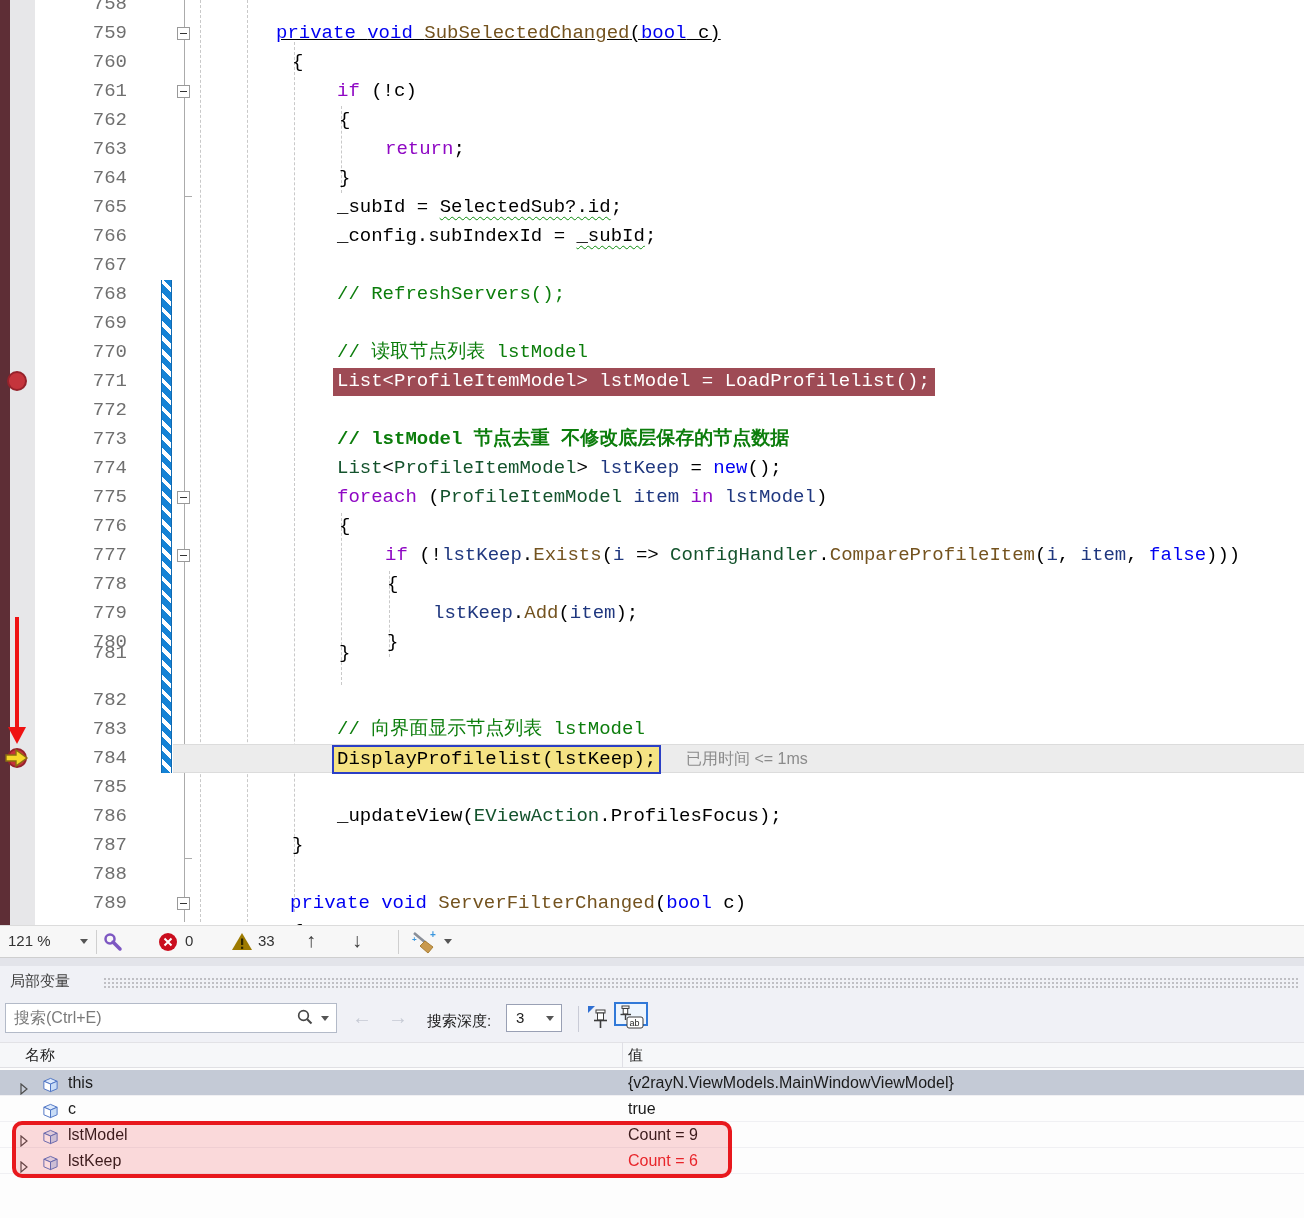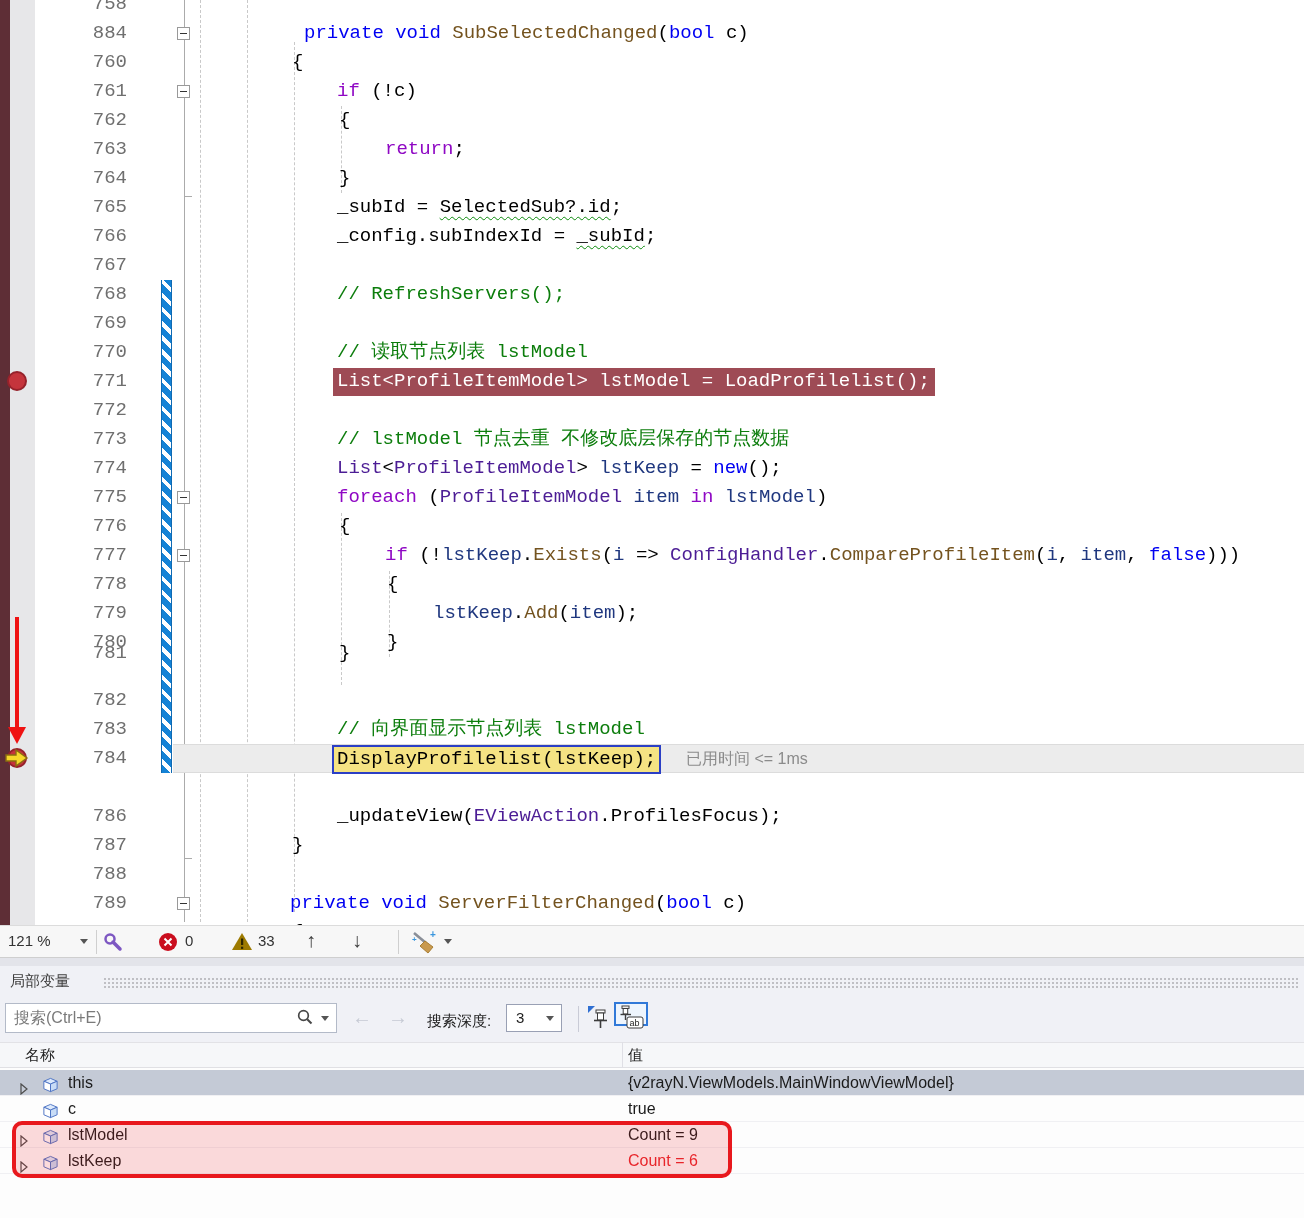"884" span.lnum { text: 884 -> 759 }
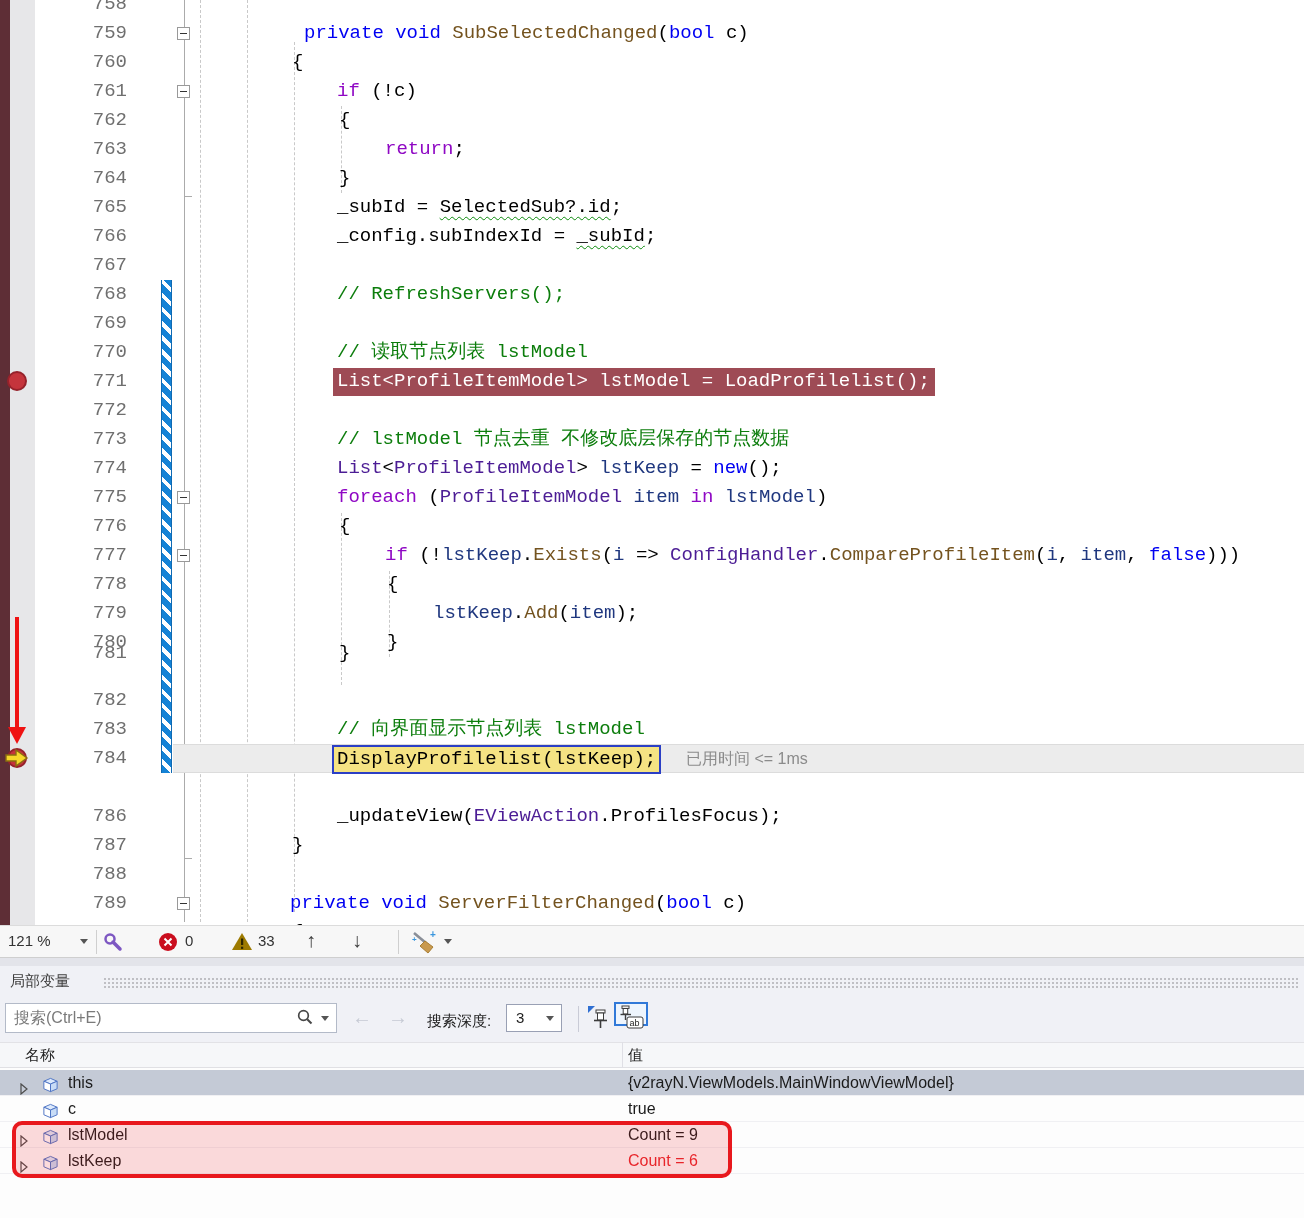"private void SubSelectedChanged(bool c)" span.ctext { left: 304px -> 276px; text-decoration: none -> underline }
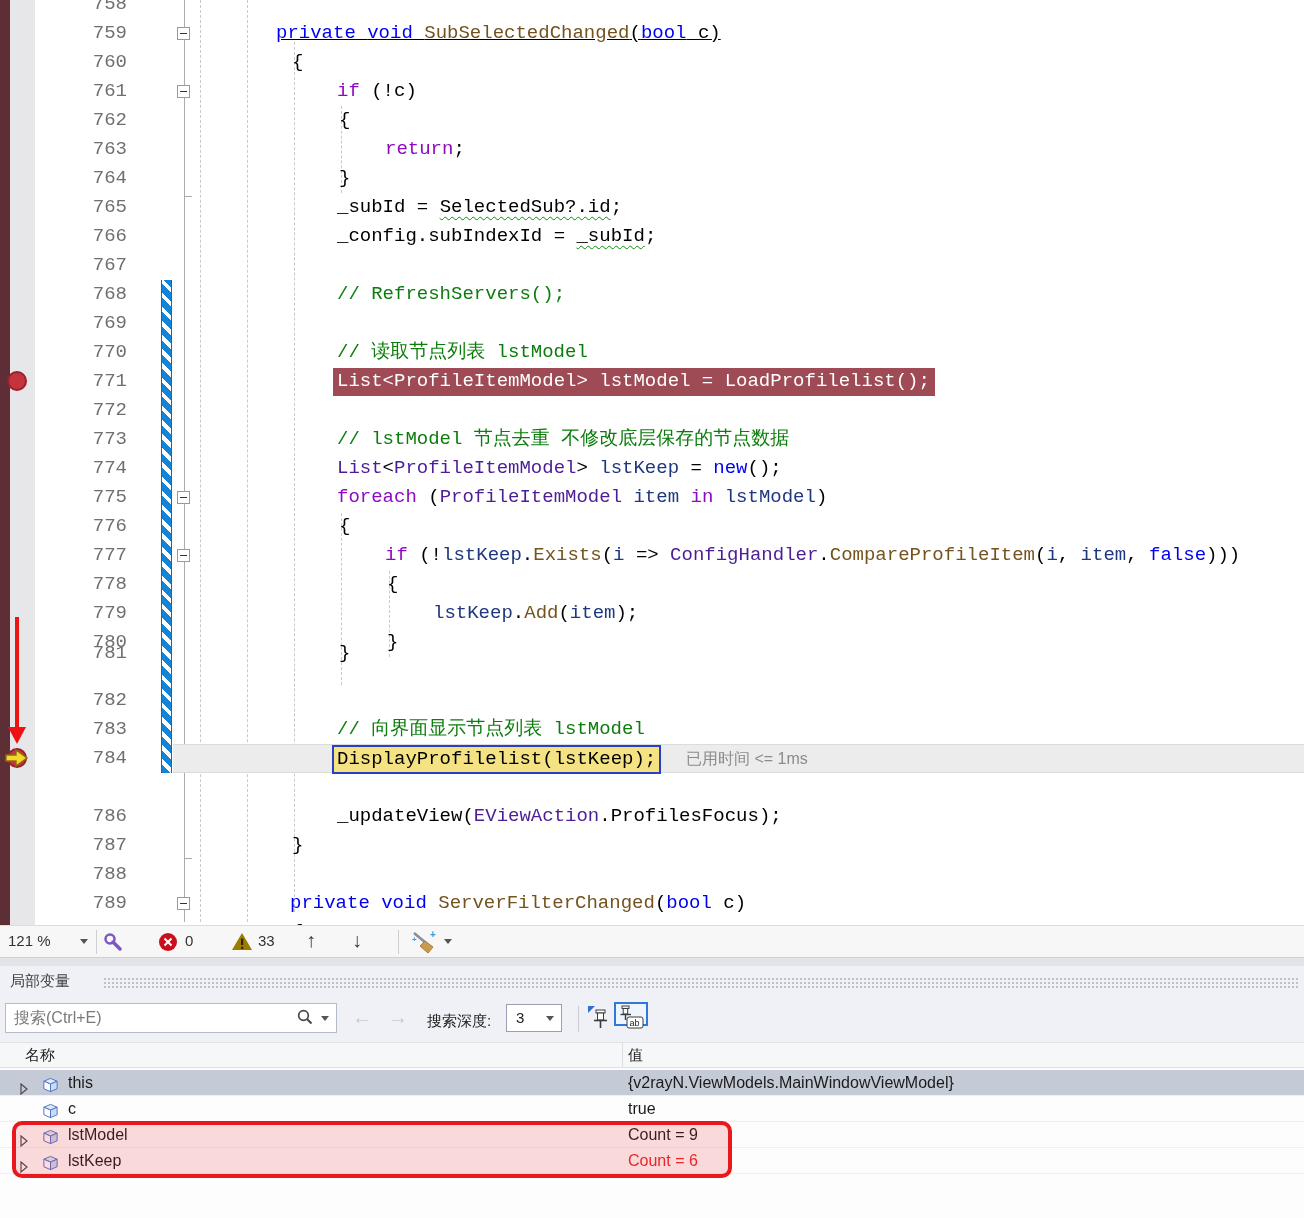"// lstModel 节点去重 不修改底层保存的节点数据" span.ctext { font-weight: none -> bold }
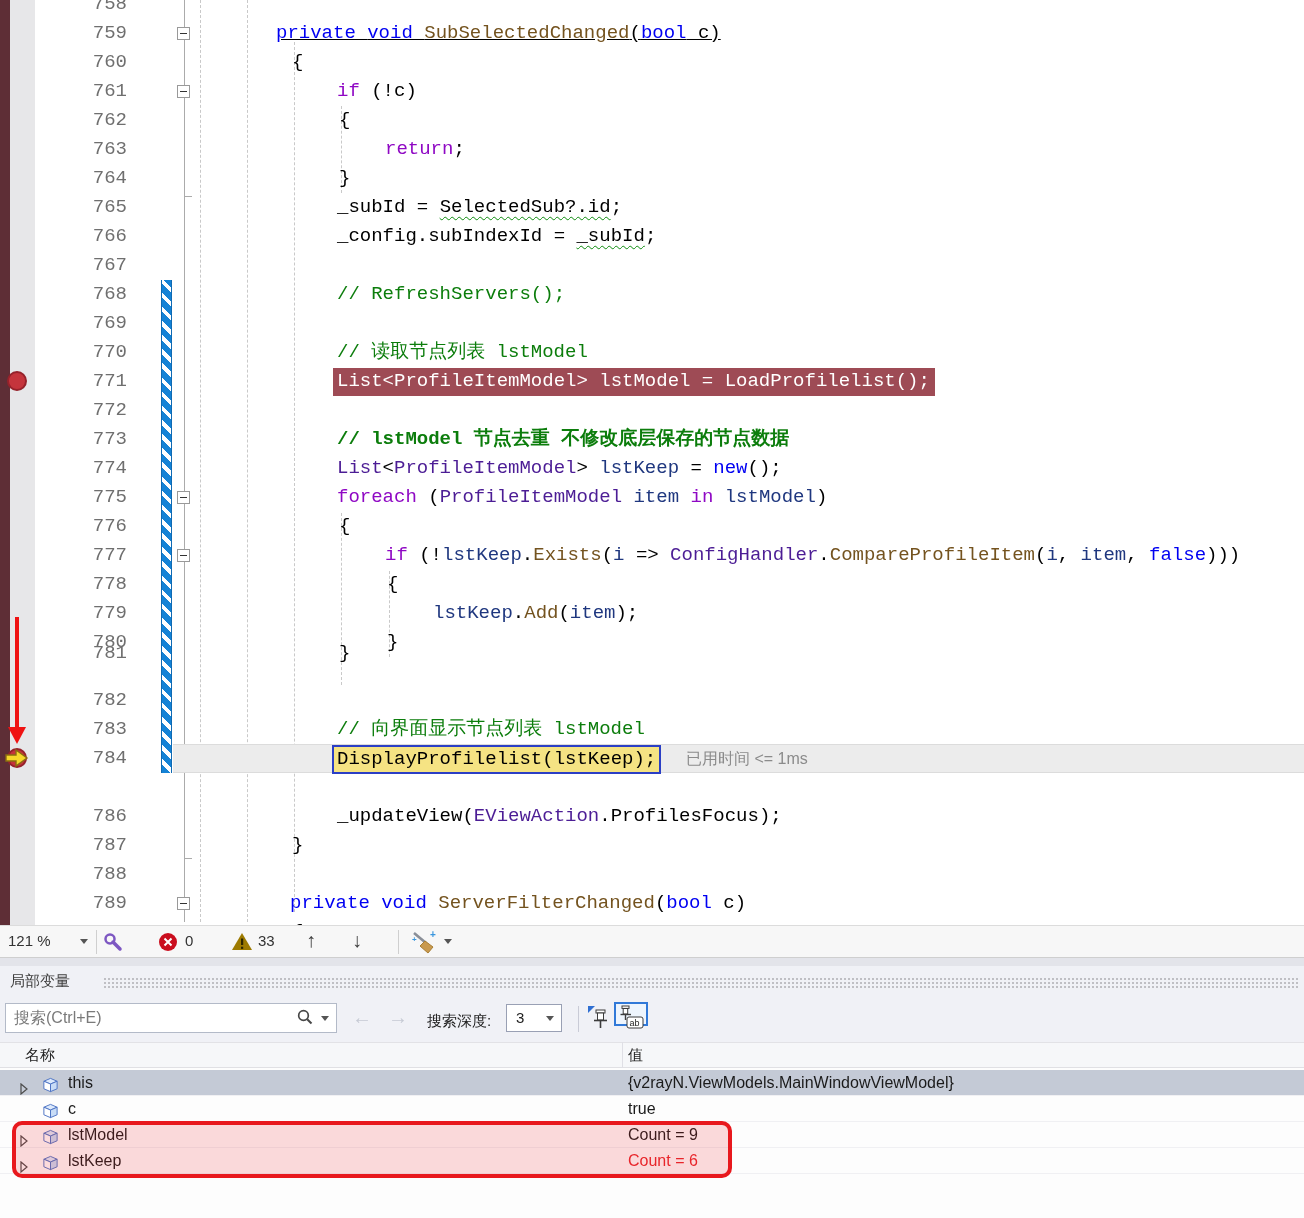"List" .c-ty { color: #4c1d95 -> #14532d }
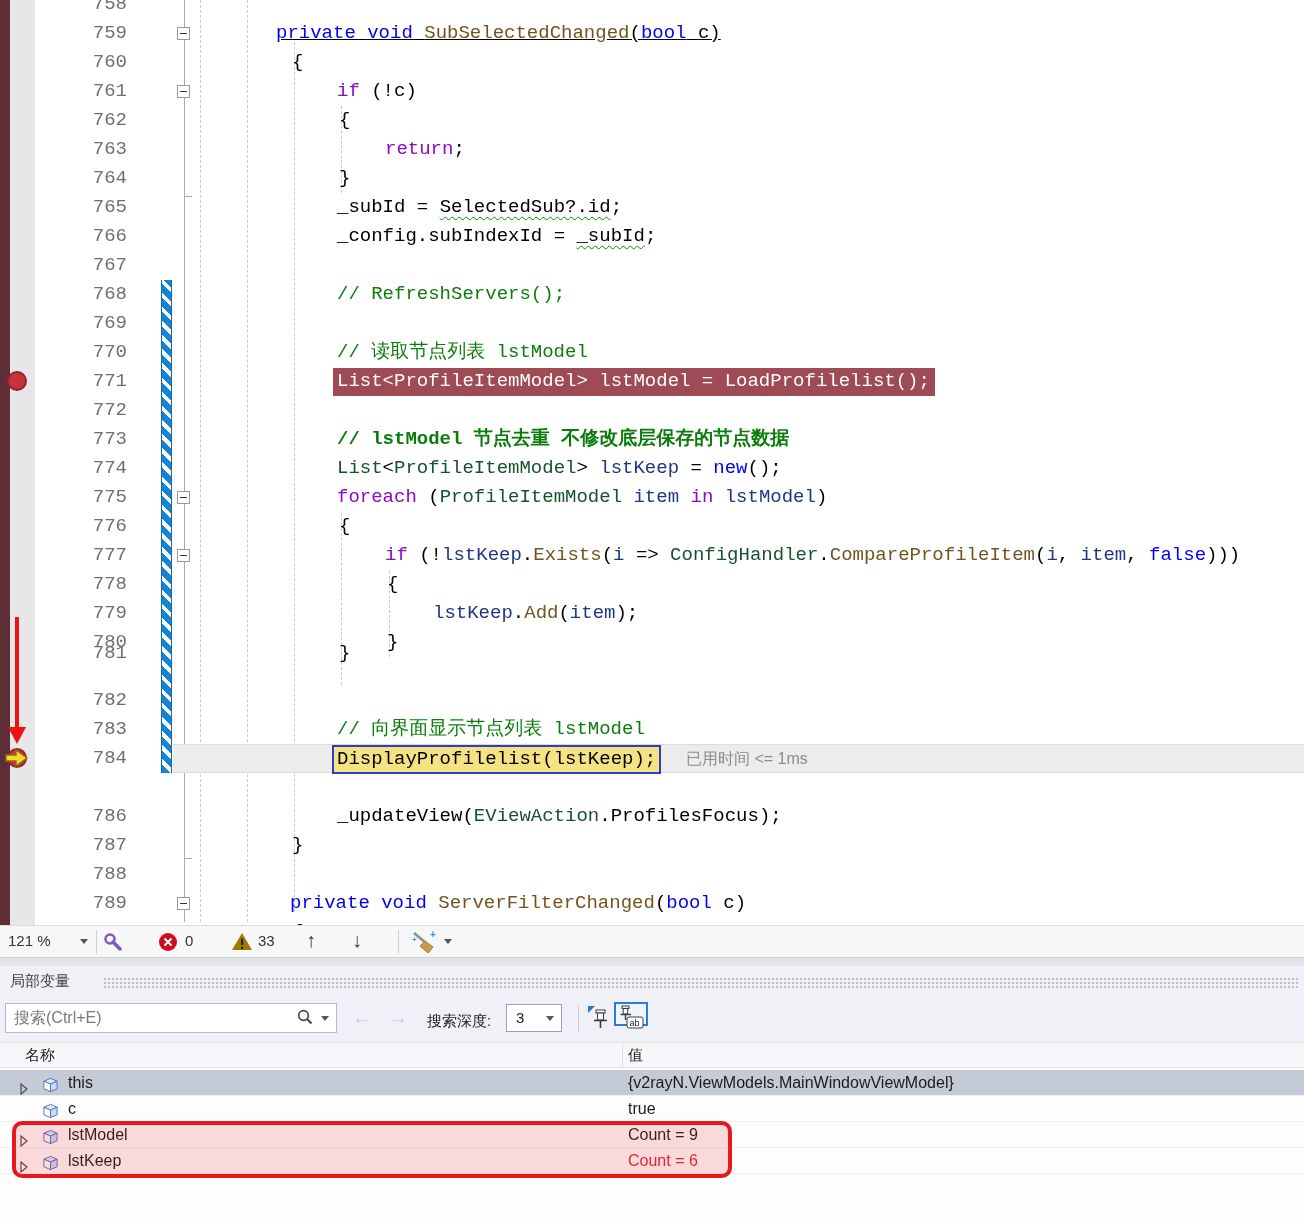"785" div.crow { html: none -> <div><span>785</span><span></span></div> }
